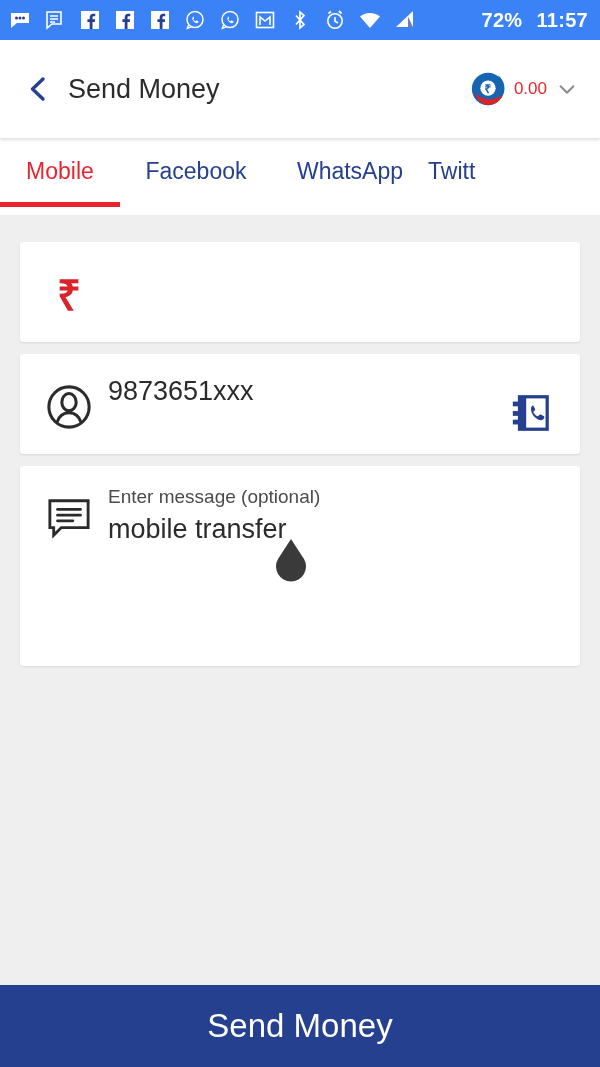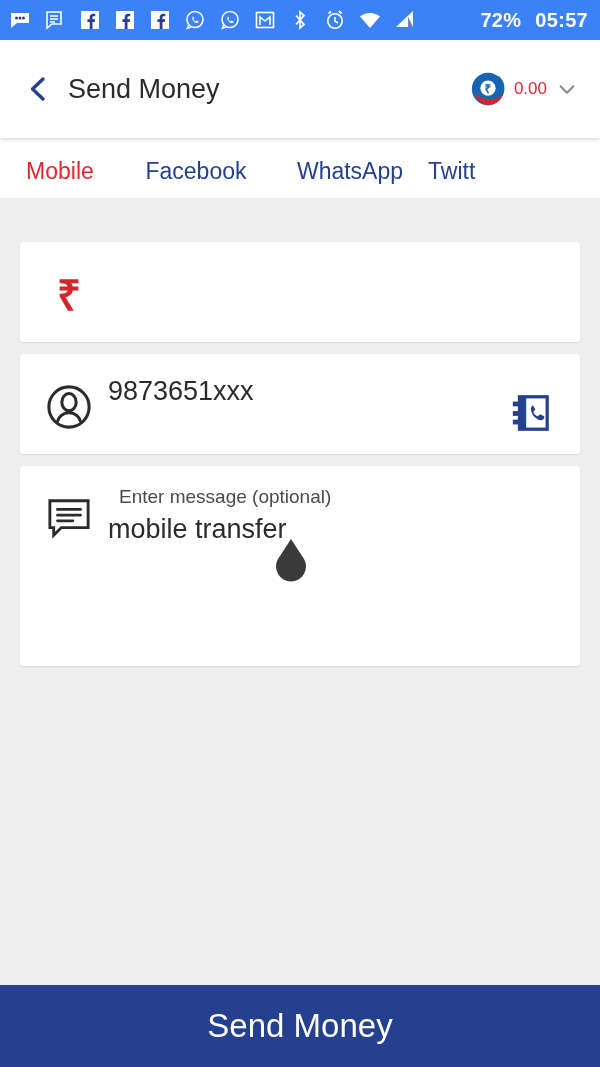"05:57" span.sb-text { text: 05:57 -> 11:57 }
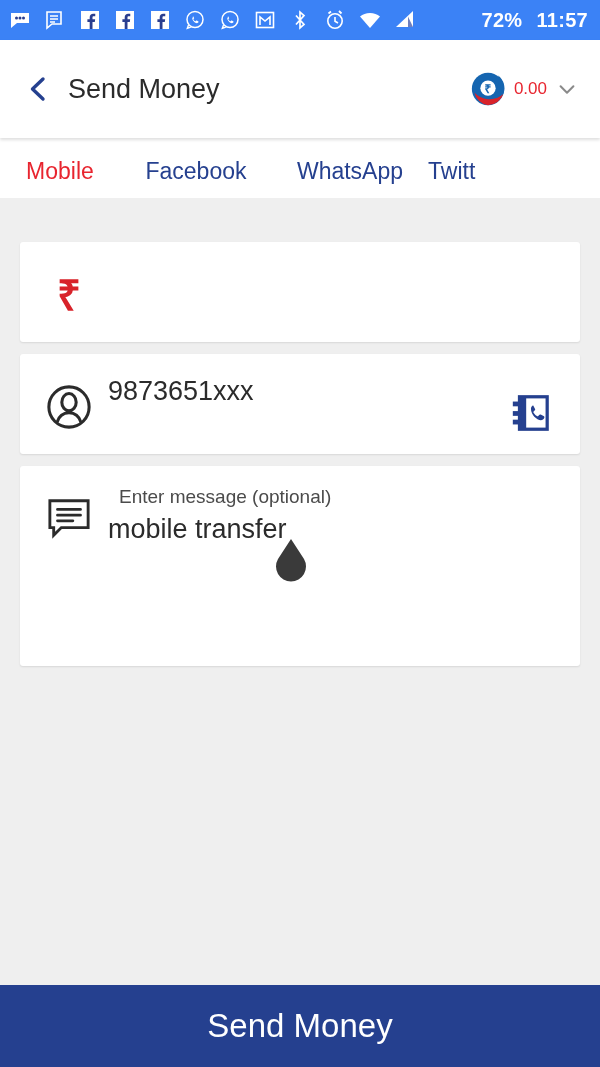"Mobile" .tabbar { height: 60px -> 77px }
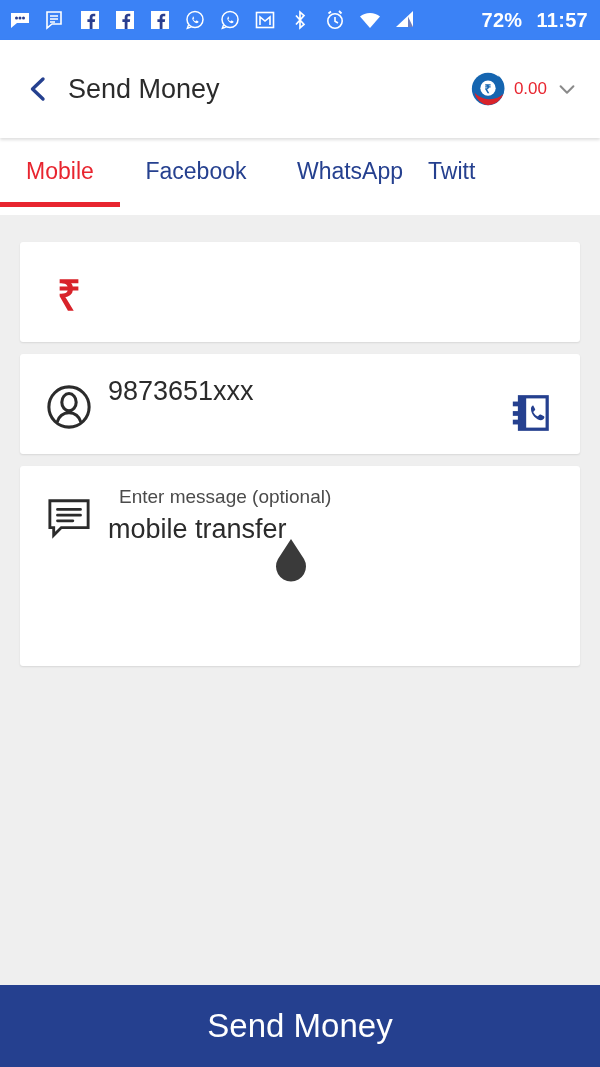"Enter message (optional)" .field-label.dark { margin-left: 11px -> none }
